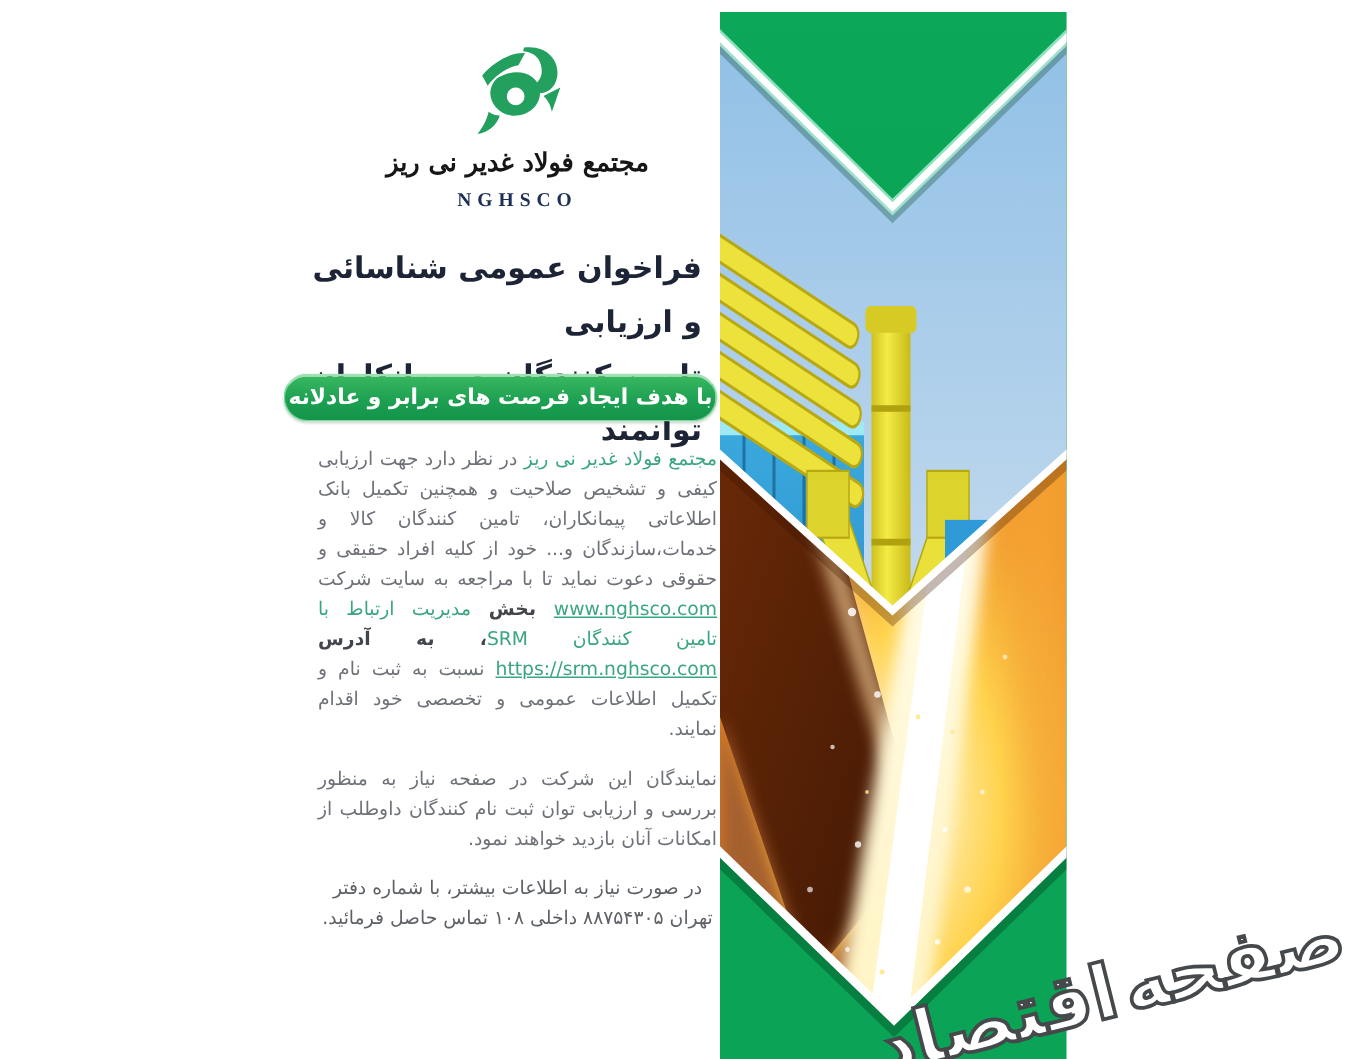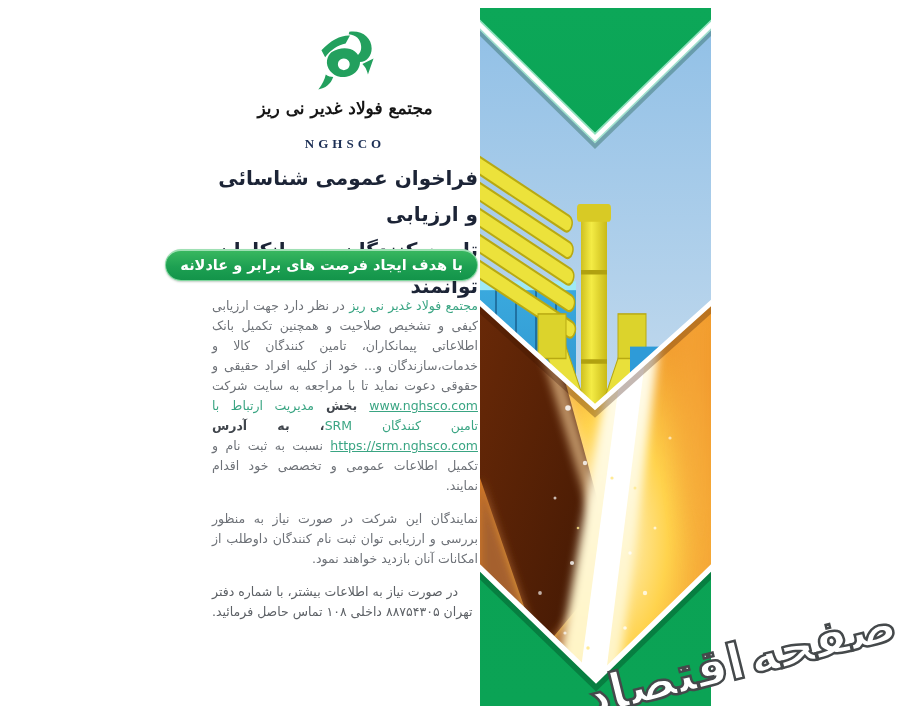"NGHSCO" .company-en { margin-top: 18px -> 6px }
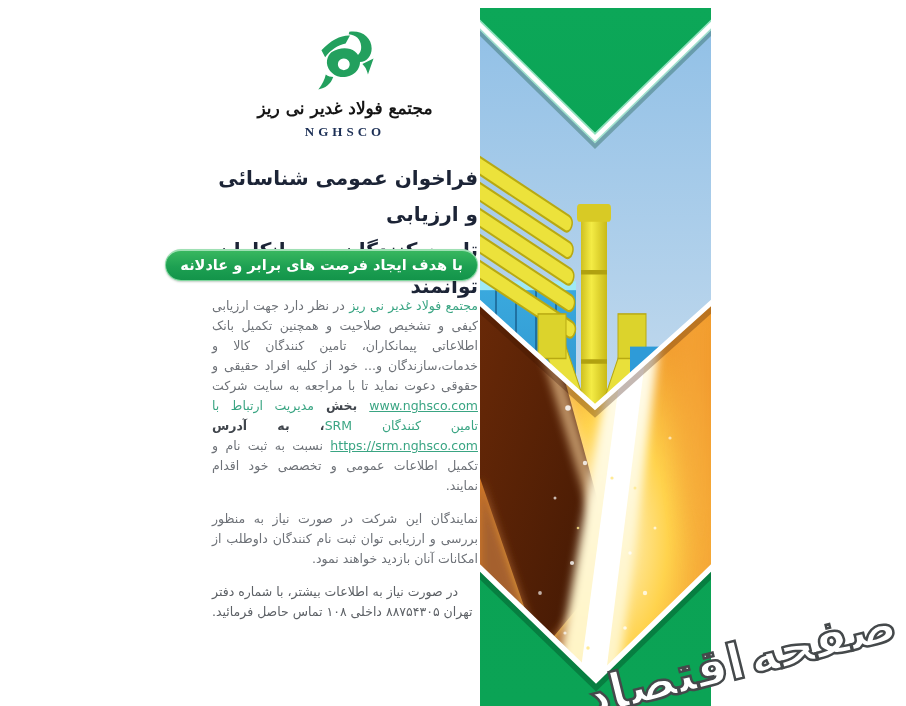"فراخوان عمومی شناسائی و ارزیابی" .headline { right: 0 -> 10px }
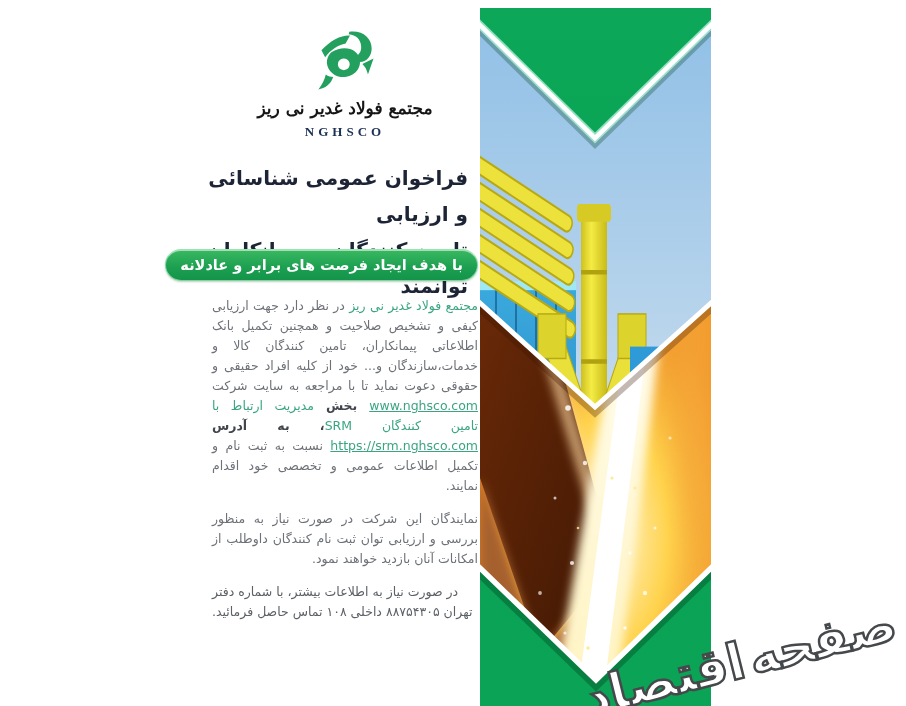"با هدف ایجاد فرصت های" .badge { padding: 6px 14px 7px -> 6px 2px 7px }
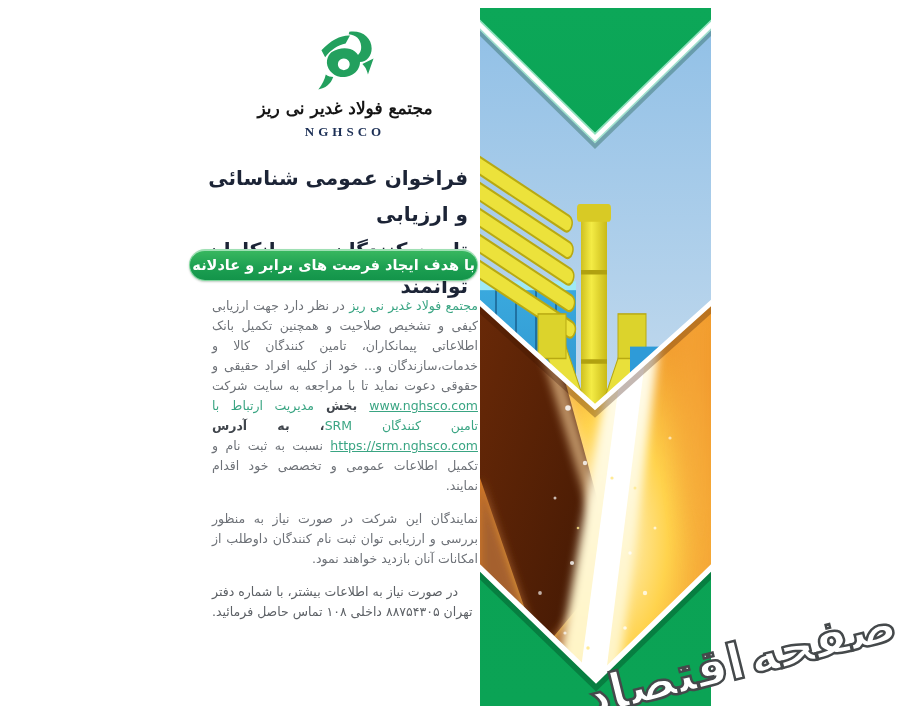"نمایندگان این شرکت در صورت" p { text: صورت -> صفحه }
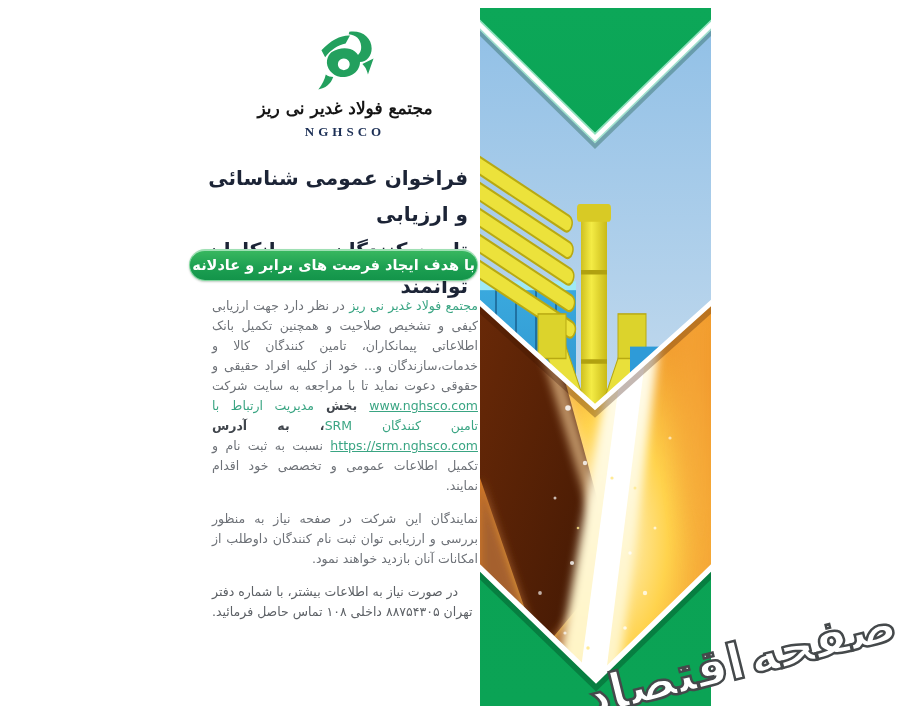"در صورت نیاز به اطلاعات" .p-contact { text-align: left -> center }
